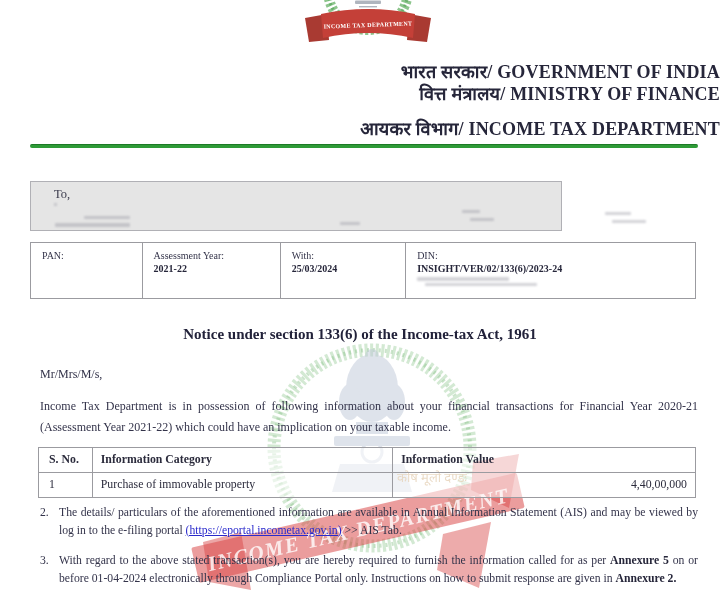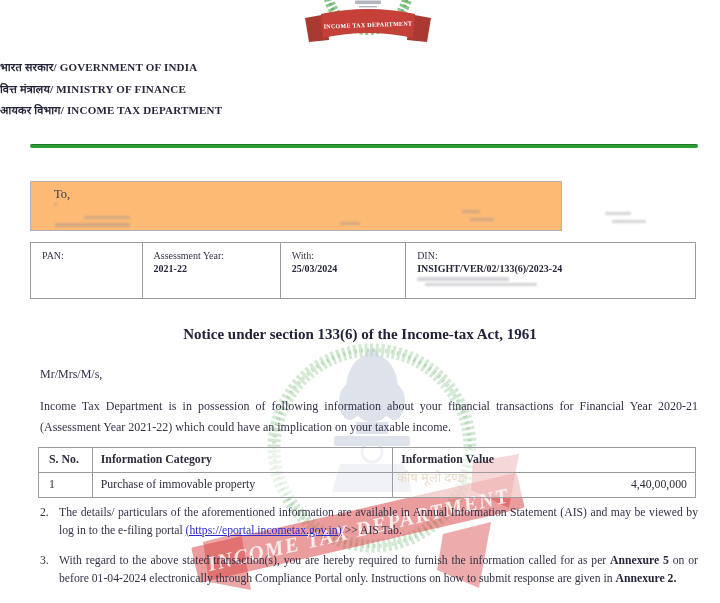"भारत सरकार/ GOVERNMENT OF INDIA" .hdr-line { font-size: 11px -> 18px; text-align: left -> right }
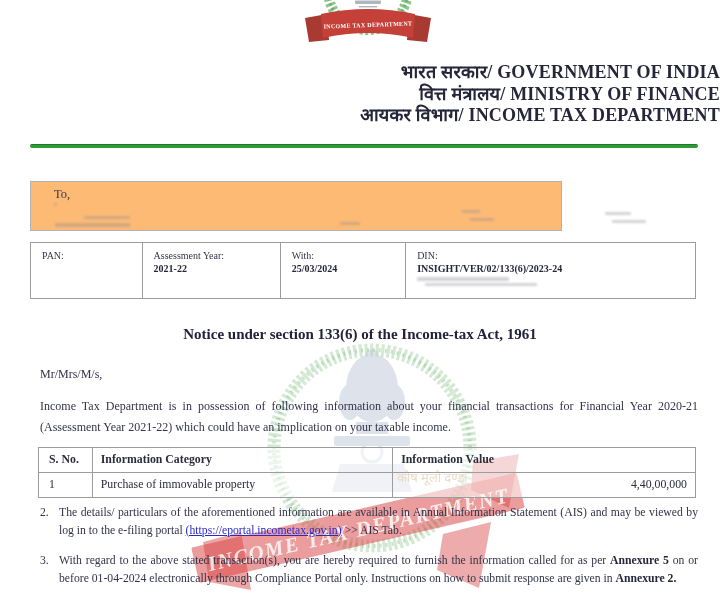"आयकर विभाग/ INCOME TAX DEPARTMENT" .hdr-3 { top: 102px -> 116px }
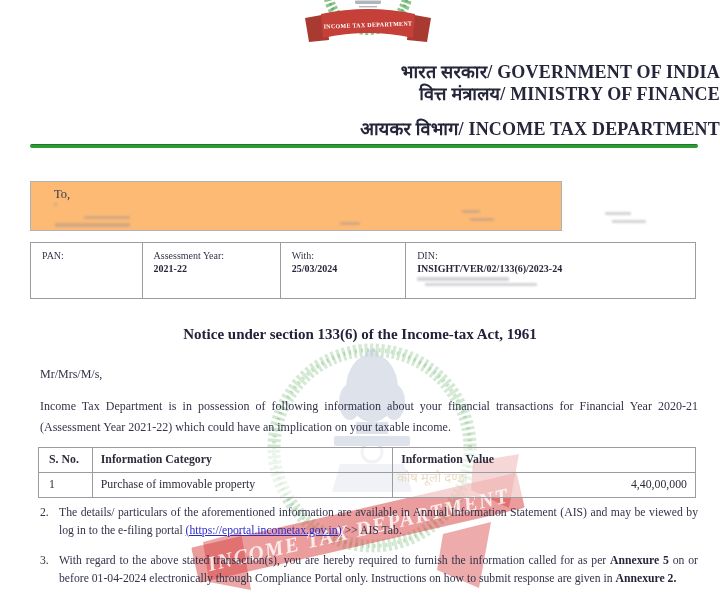"To," .to-box { background: #fdba74 -> #e5e5e5 }
